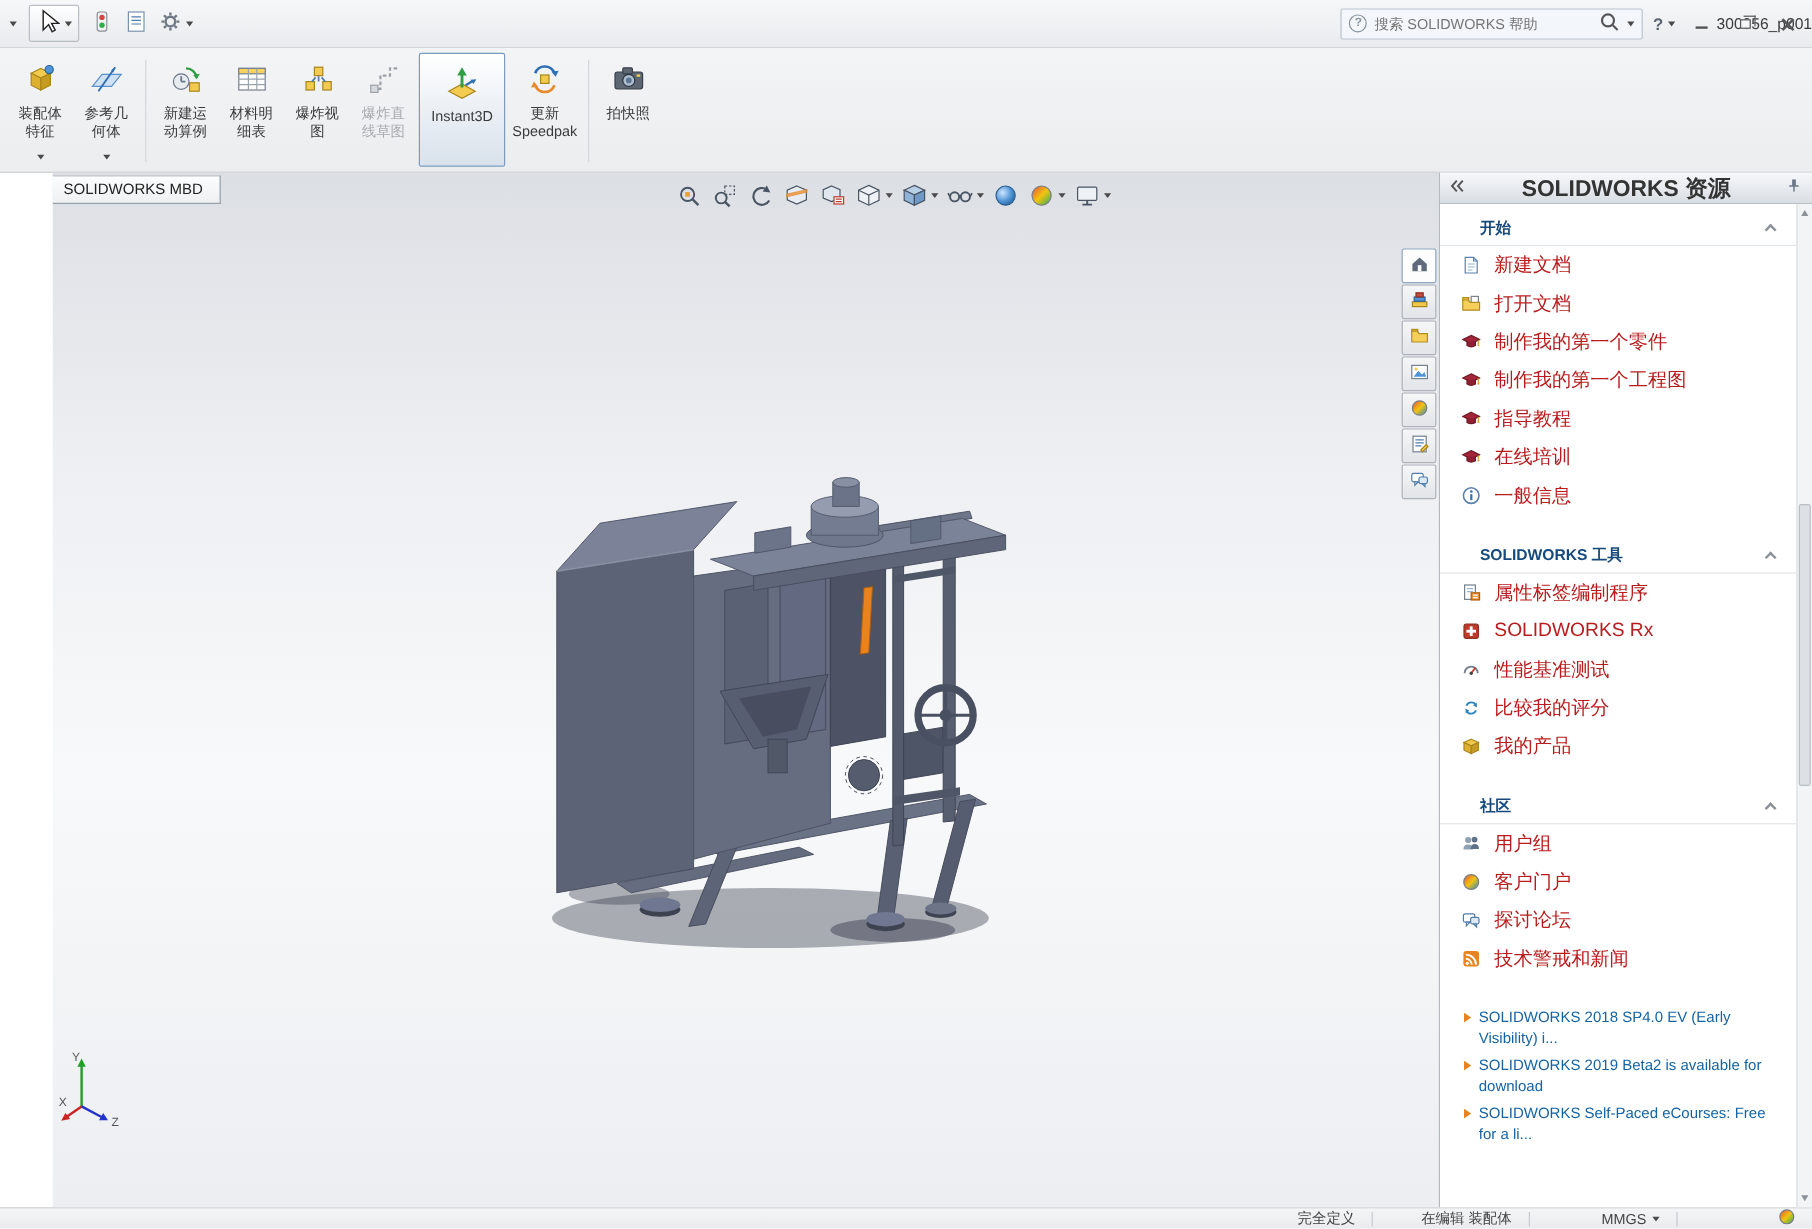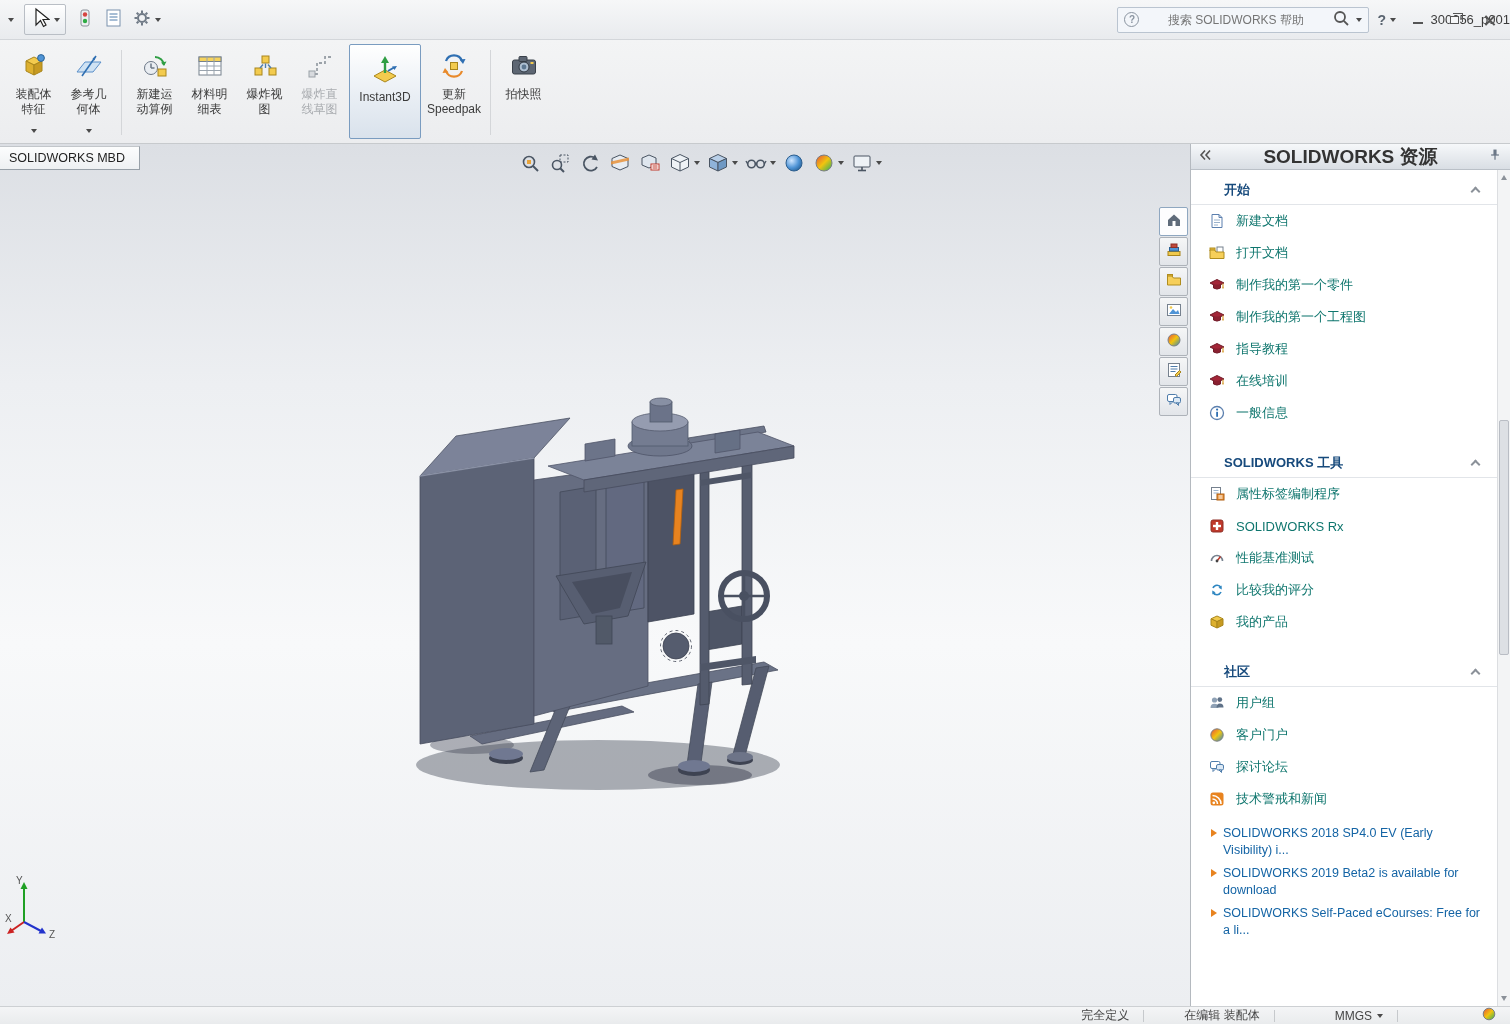"搜索 SOLIDWORKS 帮助" .searchbox input { text-align: center -> none }
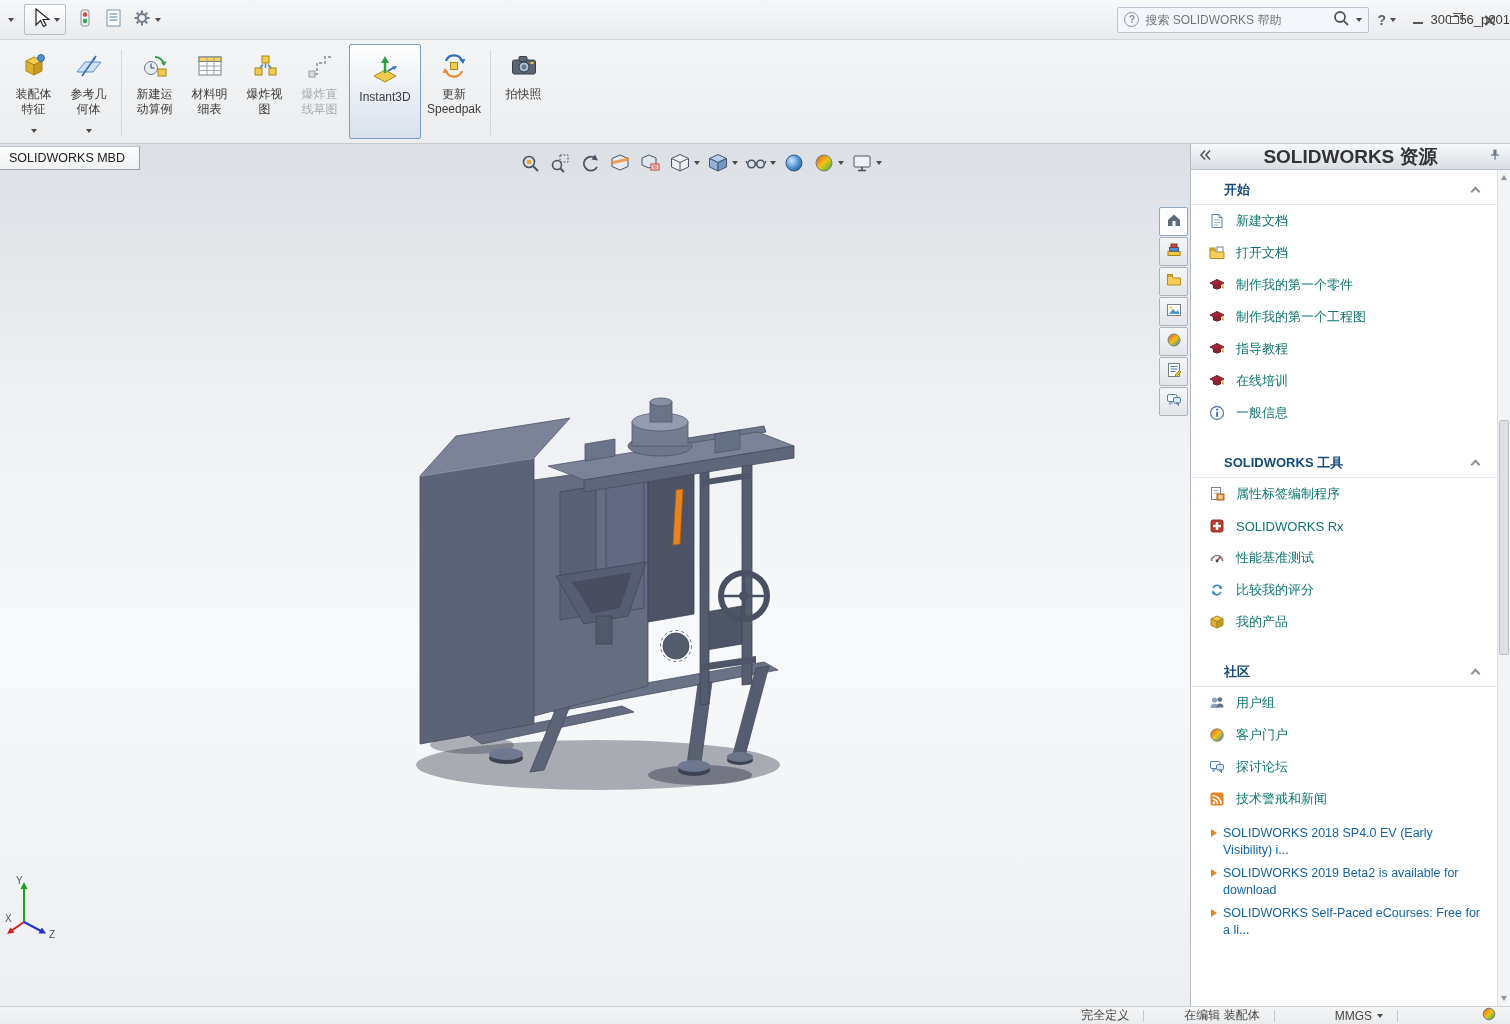"SOLIDWORKS MBD" .viewport { margin-left: none -> 44px }
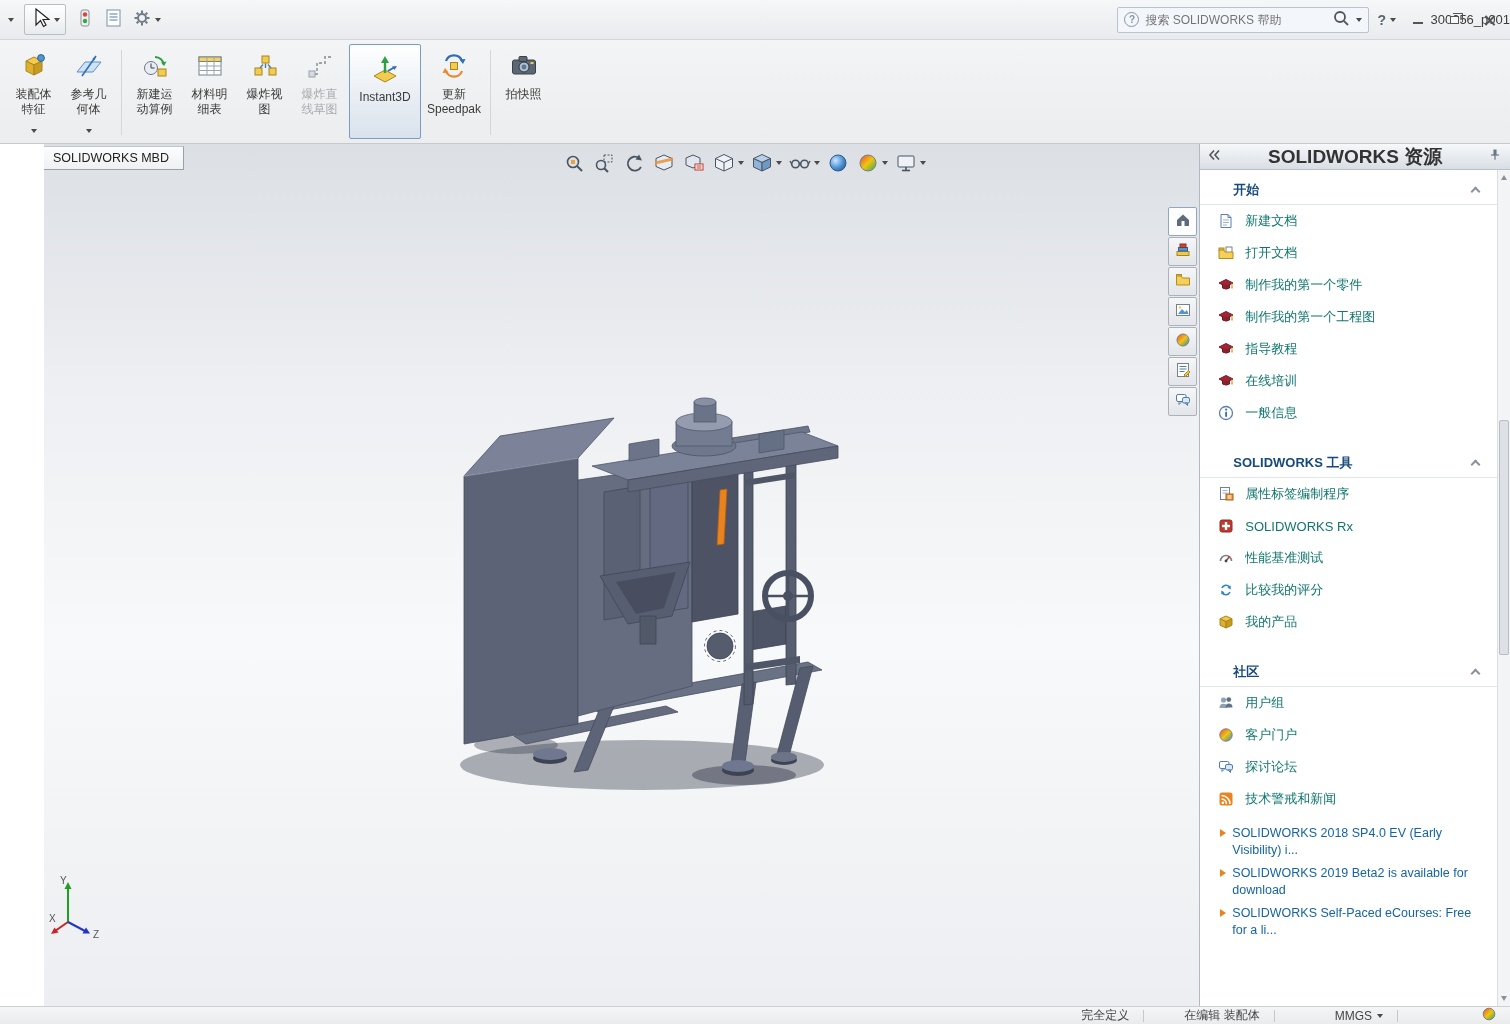"新建文档" .tp-item-label { color: #0f766e -> #b91c1c; font-size: 13px -> 16px }
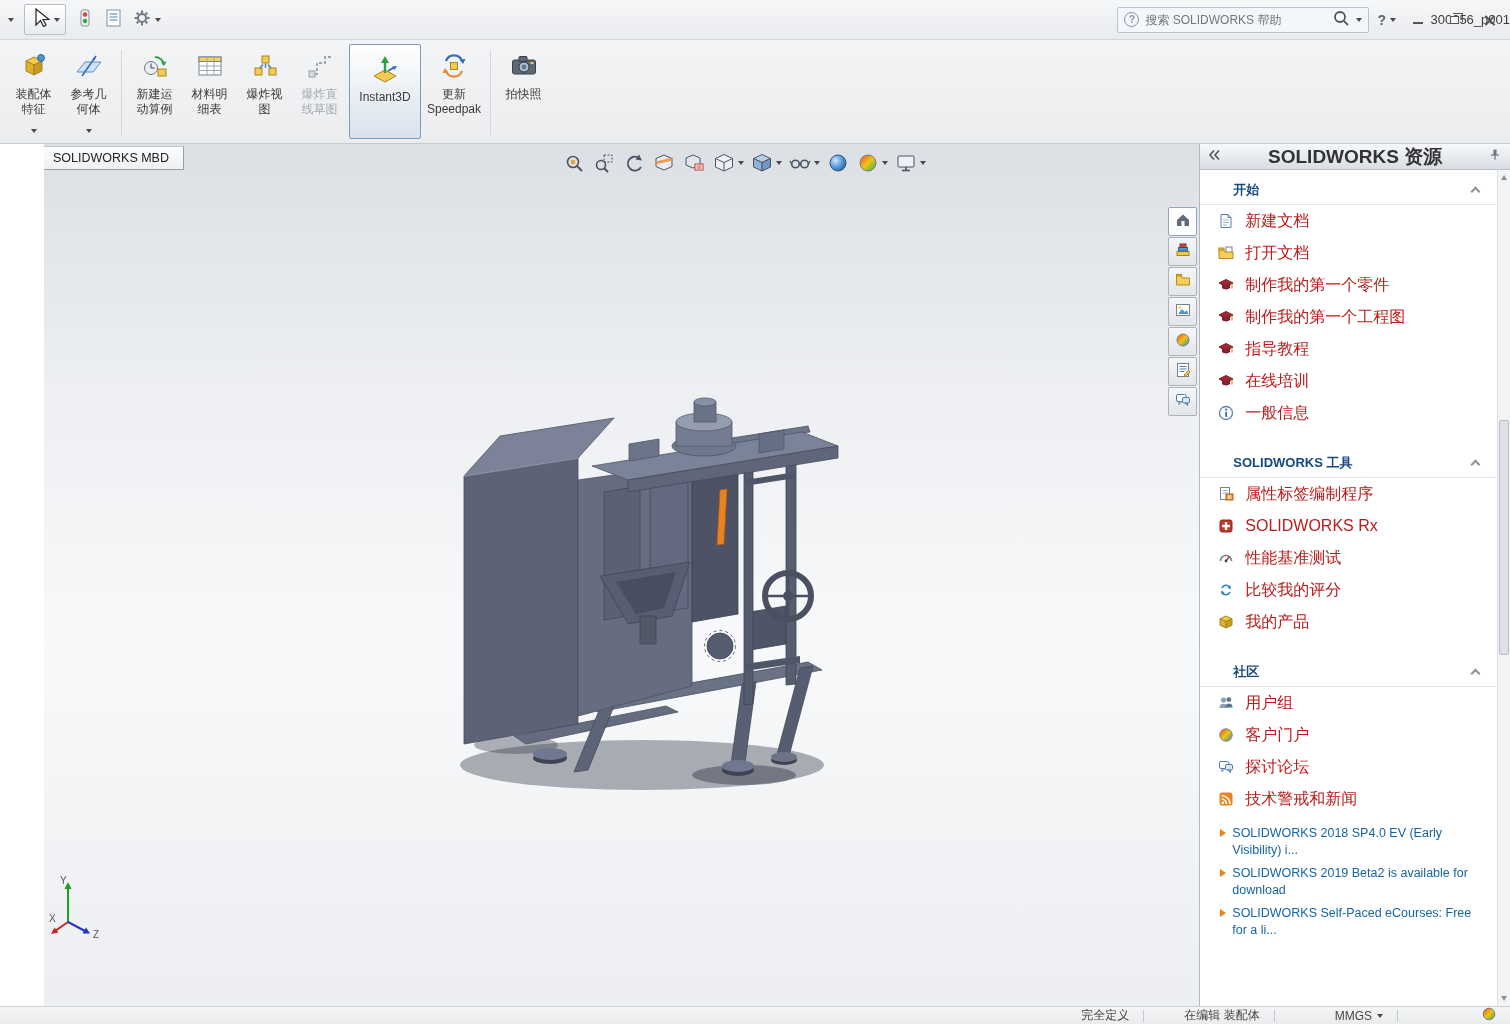"SOLIDWORKS 2018 SP4.0 EV (Early" .tp-news { margin-top: 8px -> 23px }
